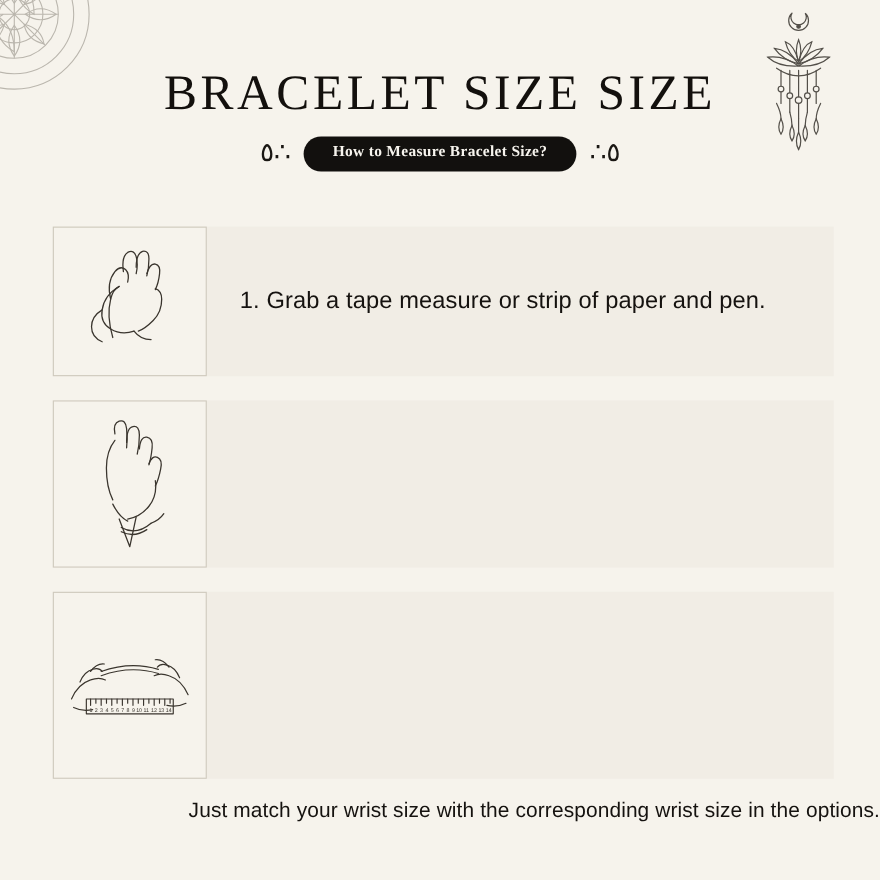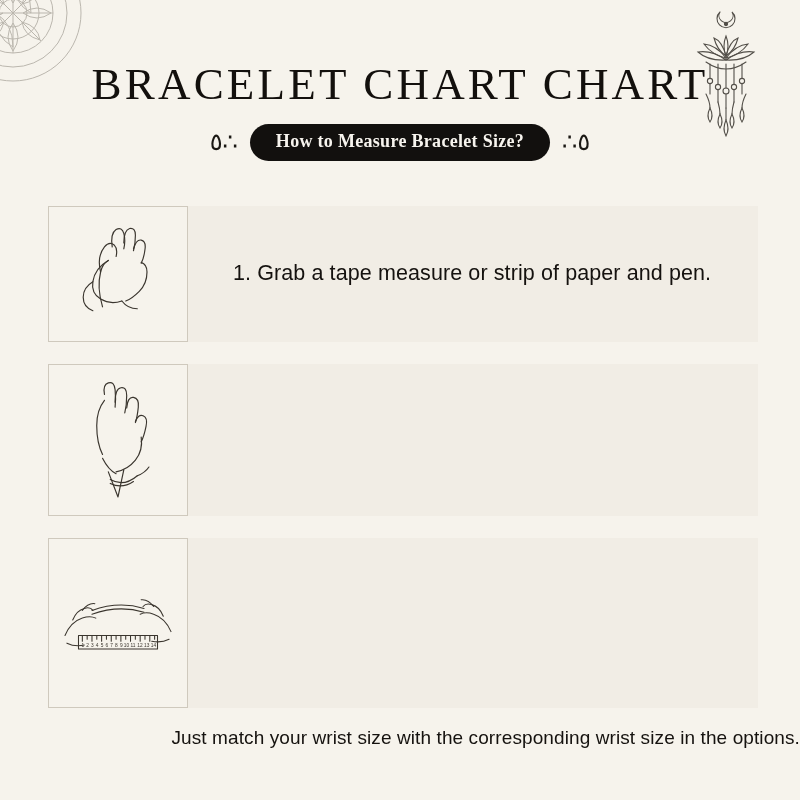"BRACELET CHART CHART" div.title { text: CHART CHART -> SIZE SIZE }
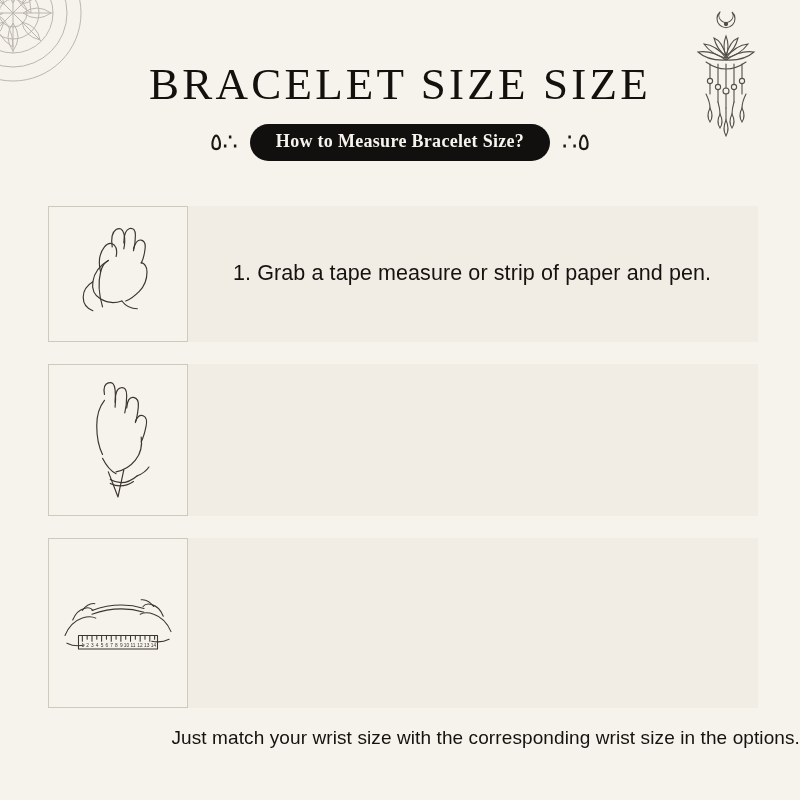"How to Measure Bracelet Size?" .subtitle-pill { font-size: 18px -> 14px }
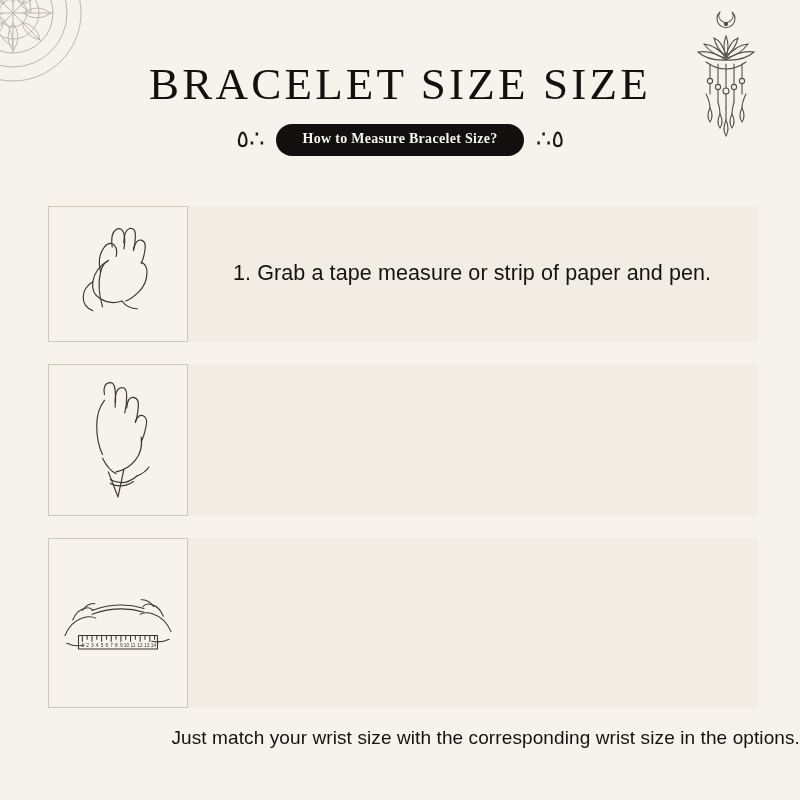"1. Grab a tape measure" .step { gap: 15px -> none }
